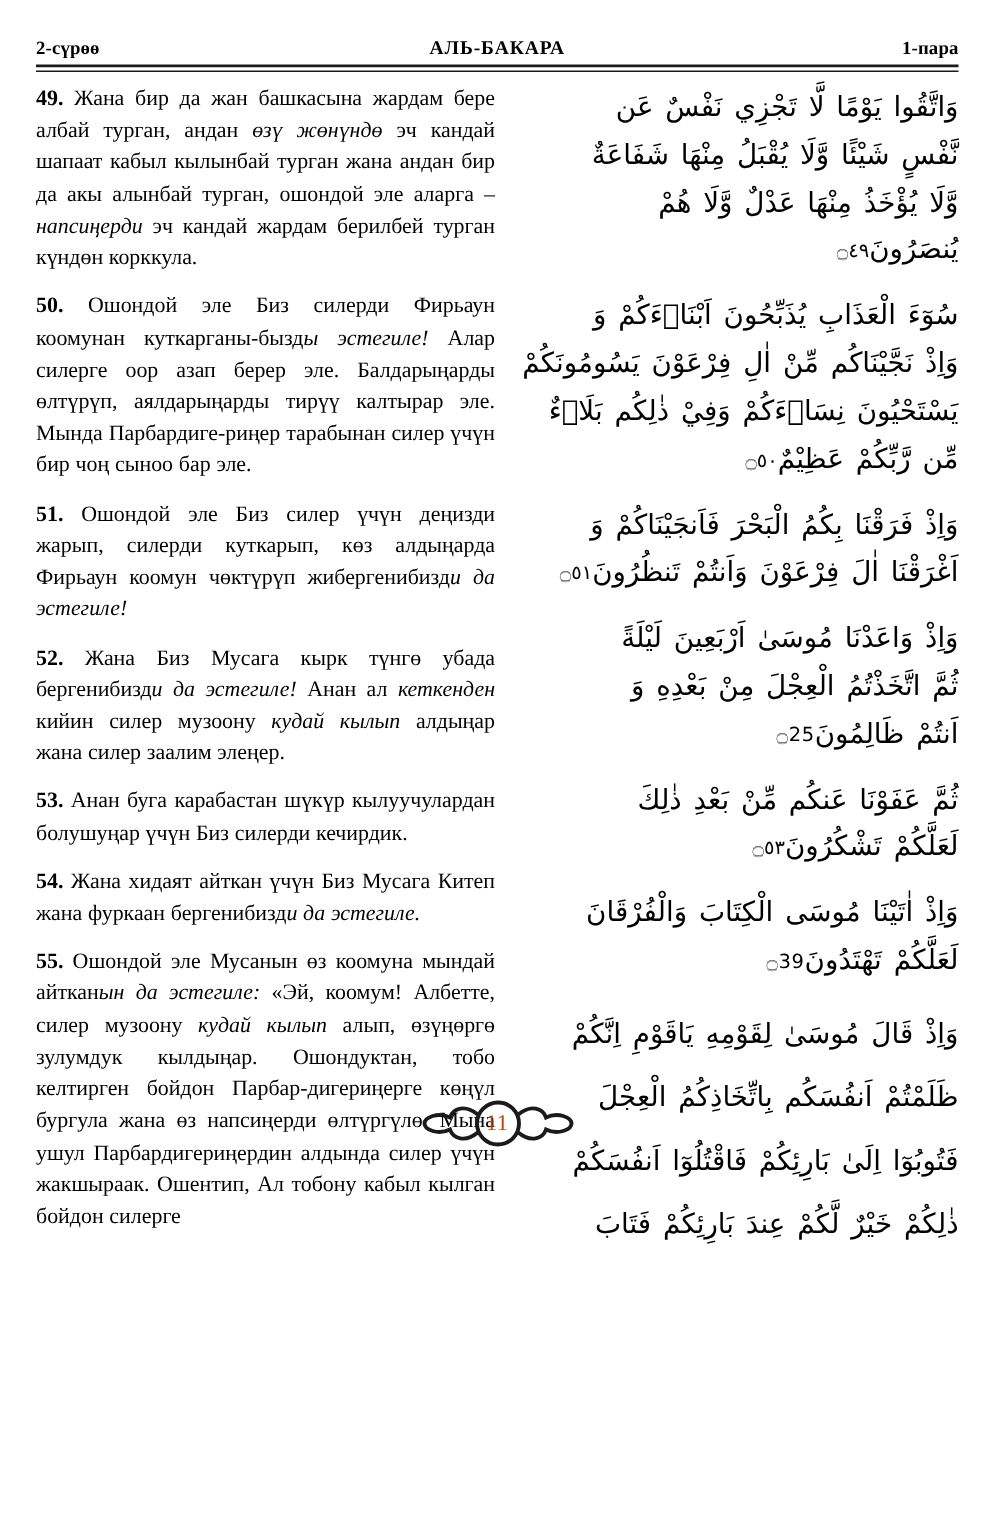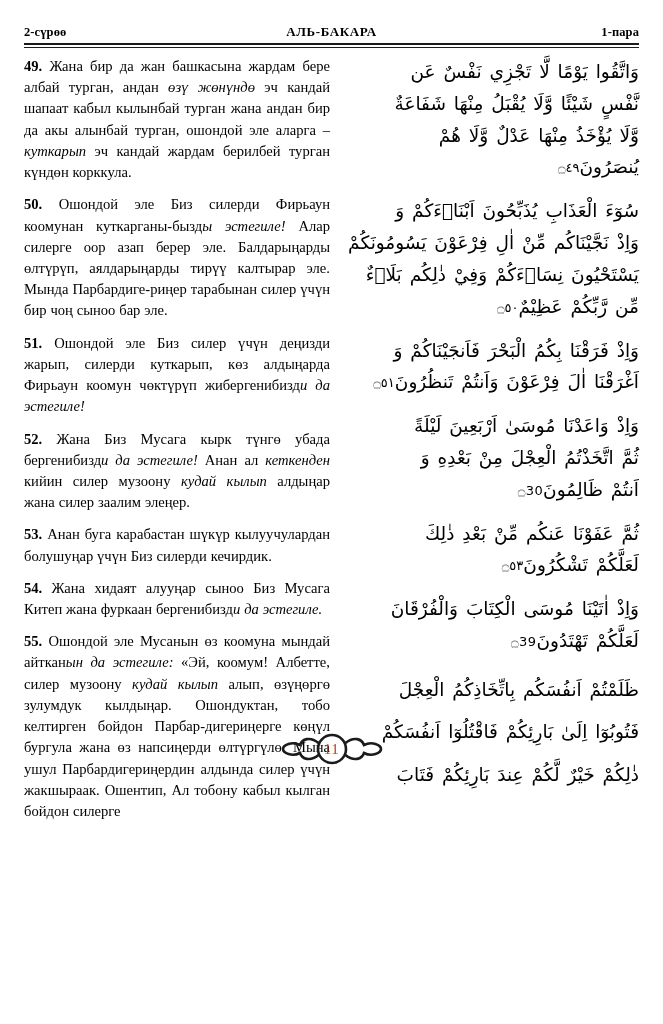"куткарып" em { text: куткарып -> напсиңерди }
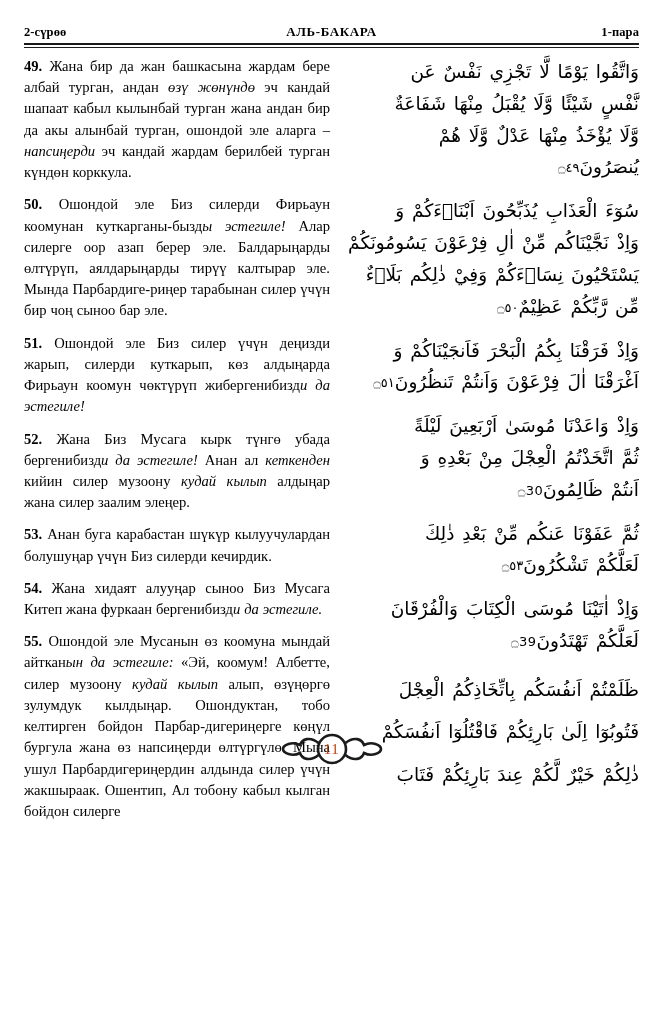"۝30" span.ayah-mark { text: 30 -> 25 }
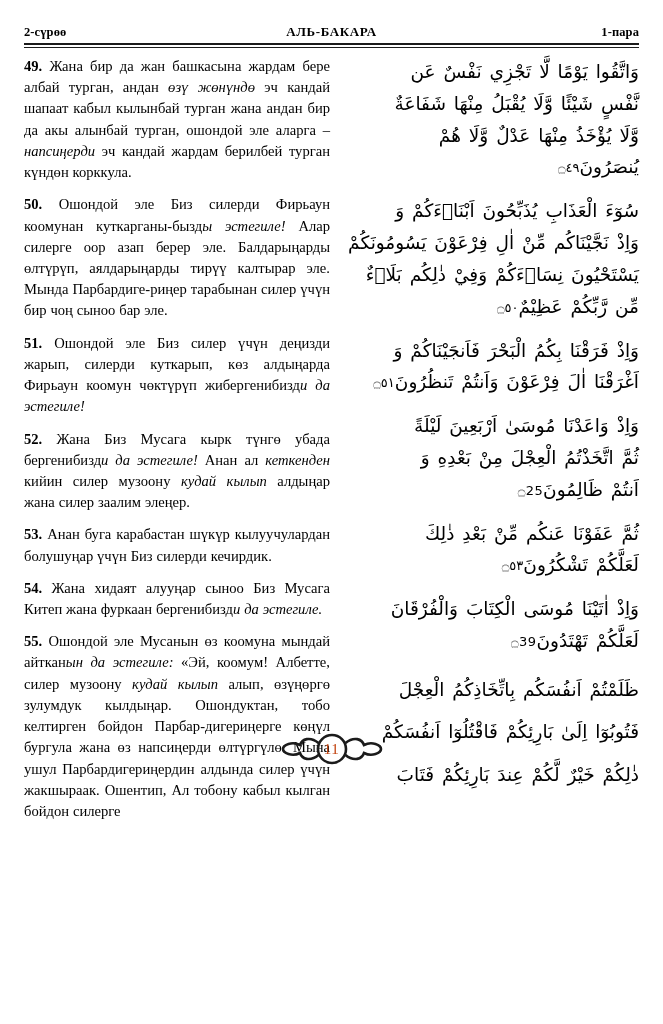"Жана хидаят алууңар сыноо Биз" span { text: алууңар сыноо -> айткан үчүн }
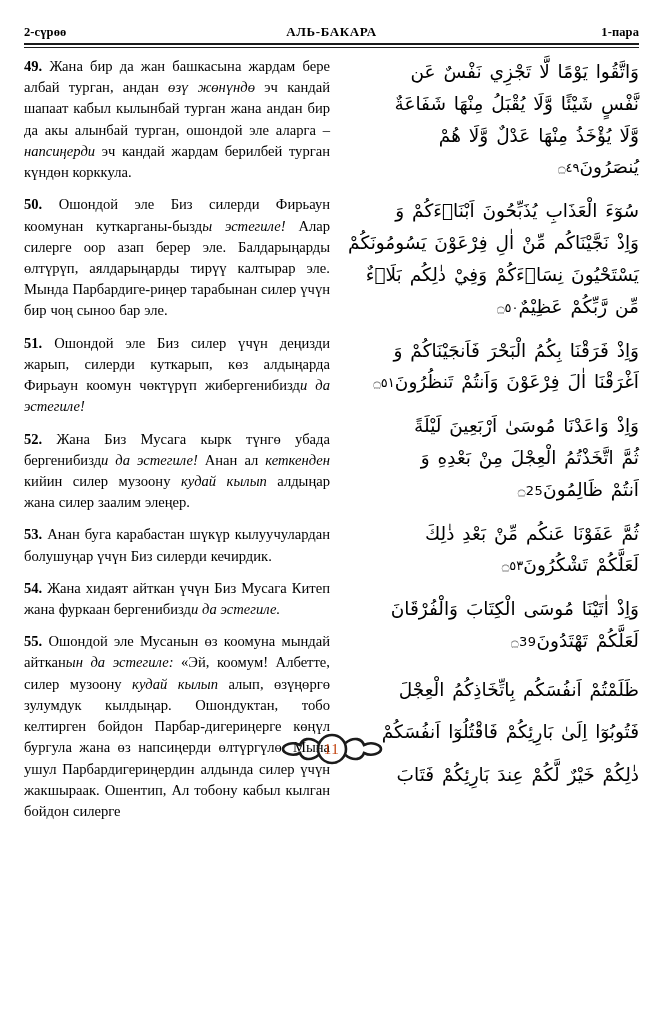"وَاِذْ قَالَ مُوسَىٰ لِقَوْمِهِ" div { html: none -> <div>وَاِذْ قَالَ مُوسَىٰ لِقَوْمِهِ يَاقَوْمِ اِنَّكُمْ</div> }
